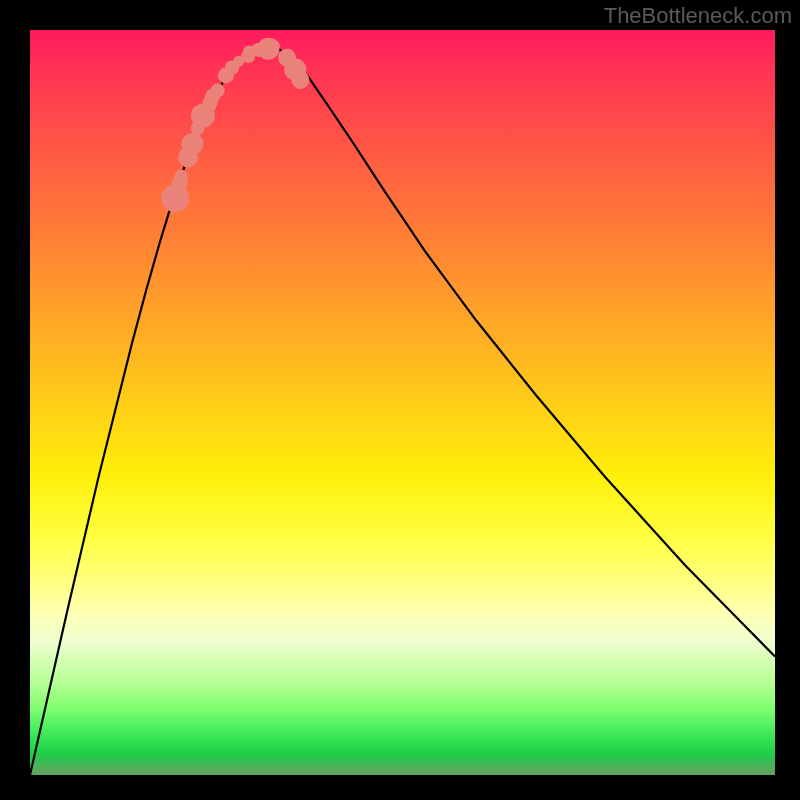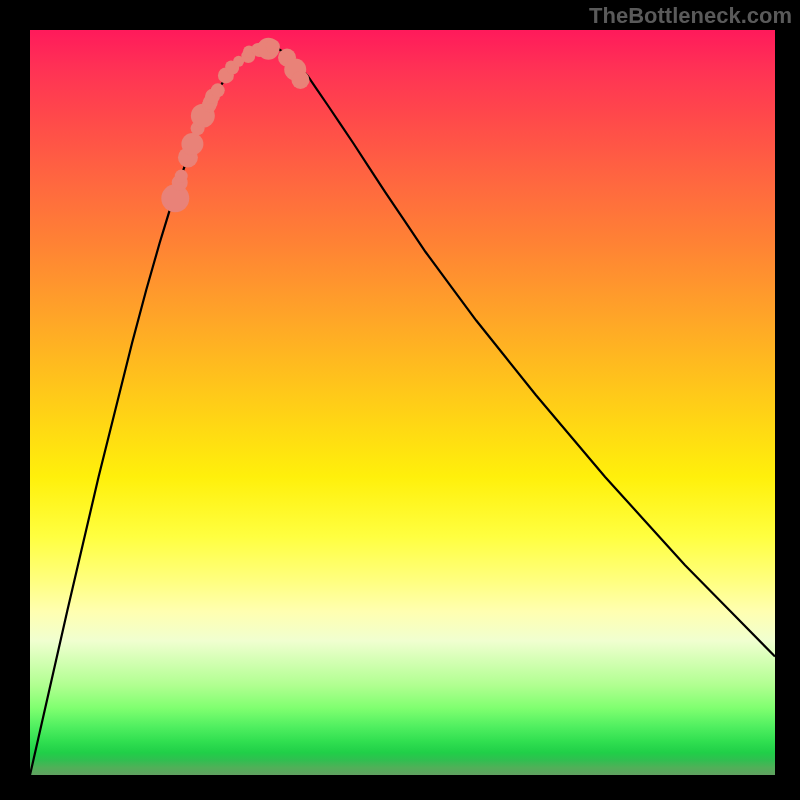"TheBottleneck.com" .watermark { font-weight: 700 -> 400 }
